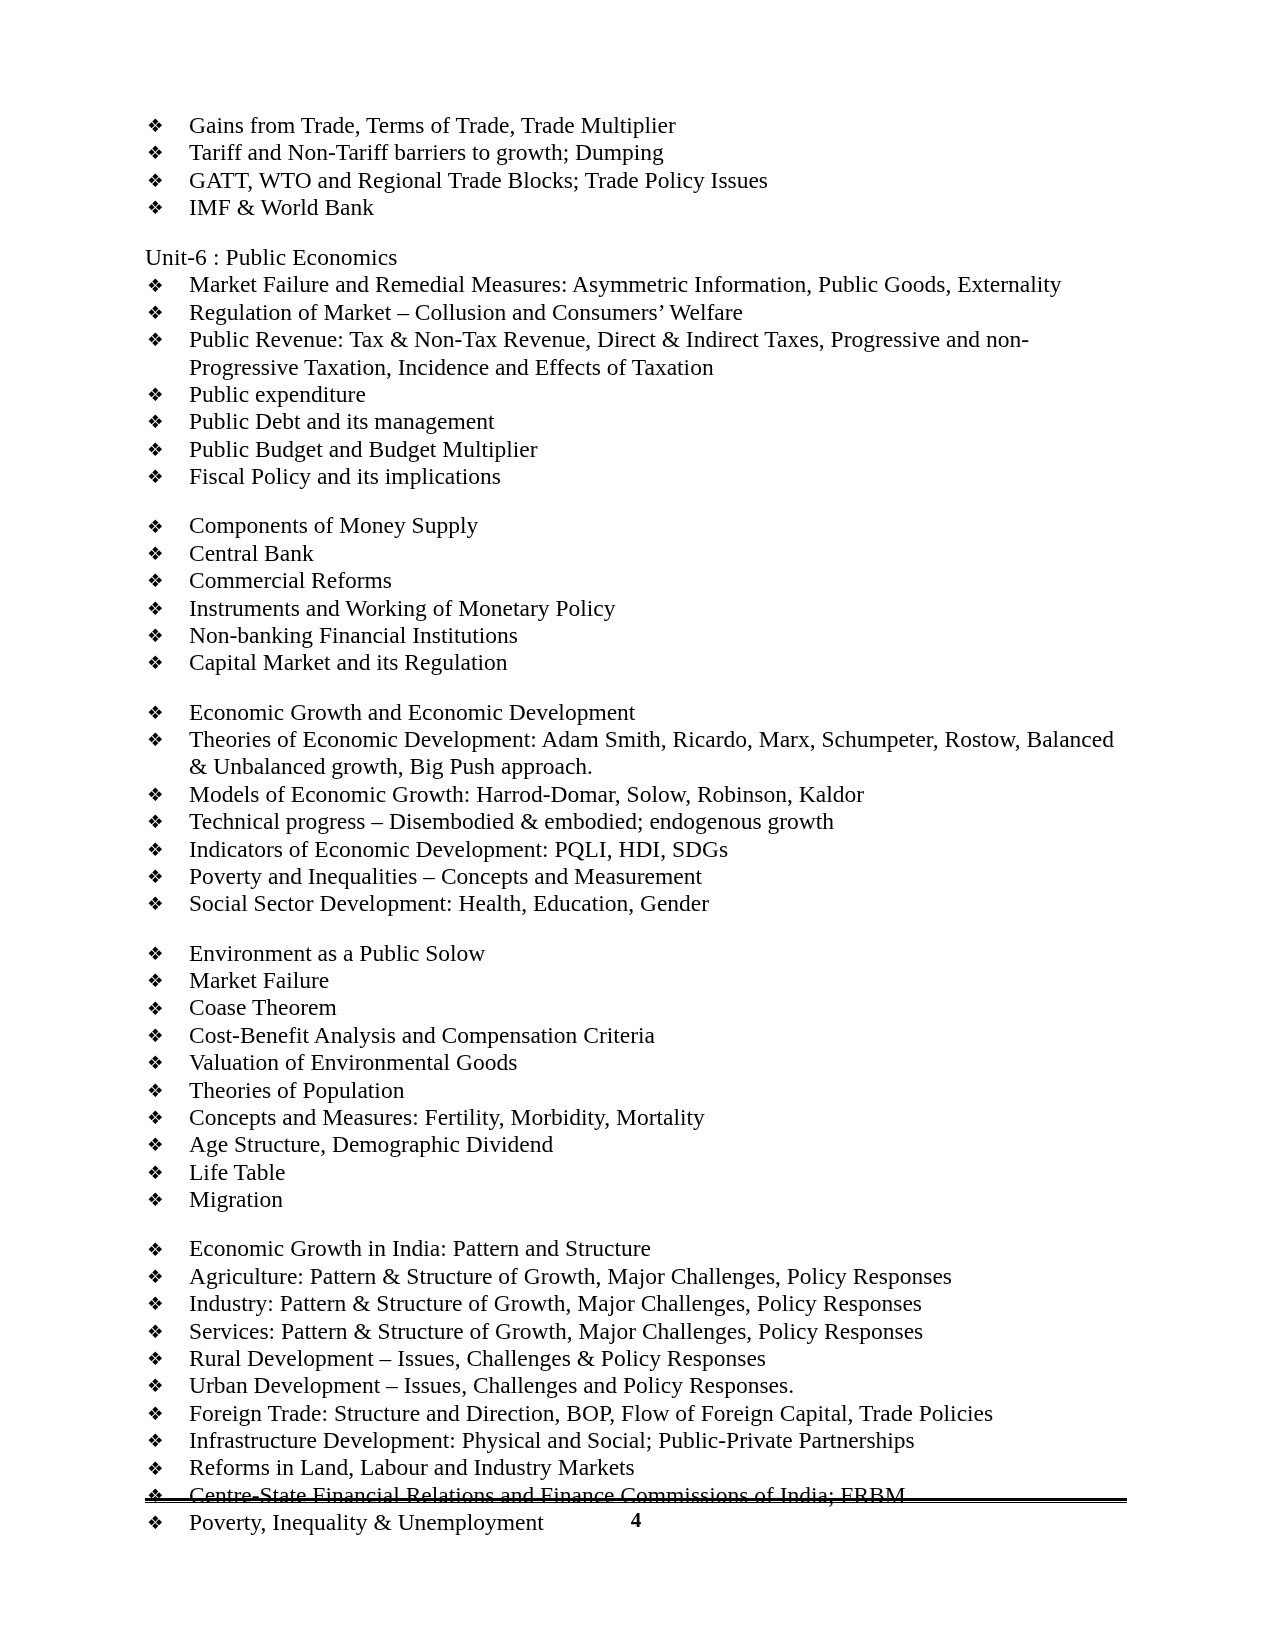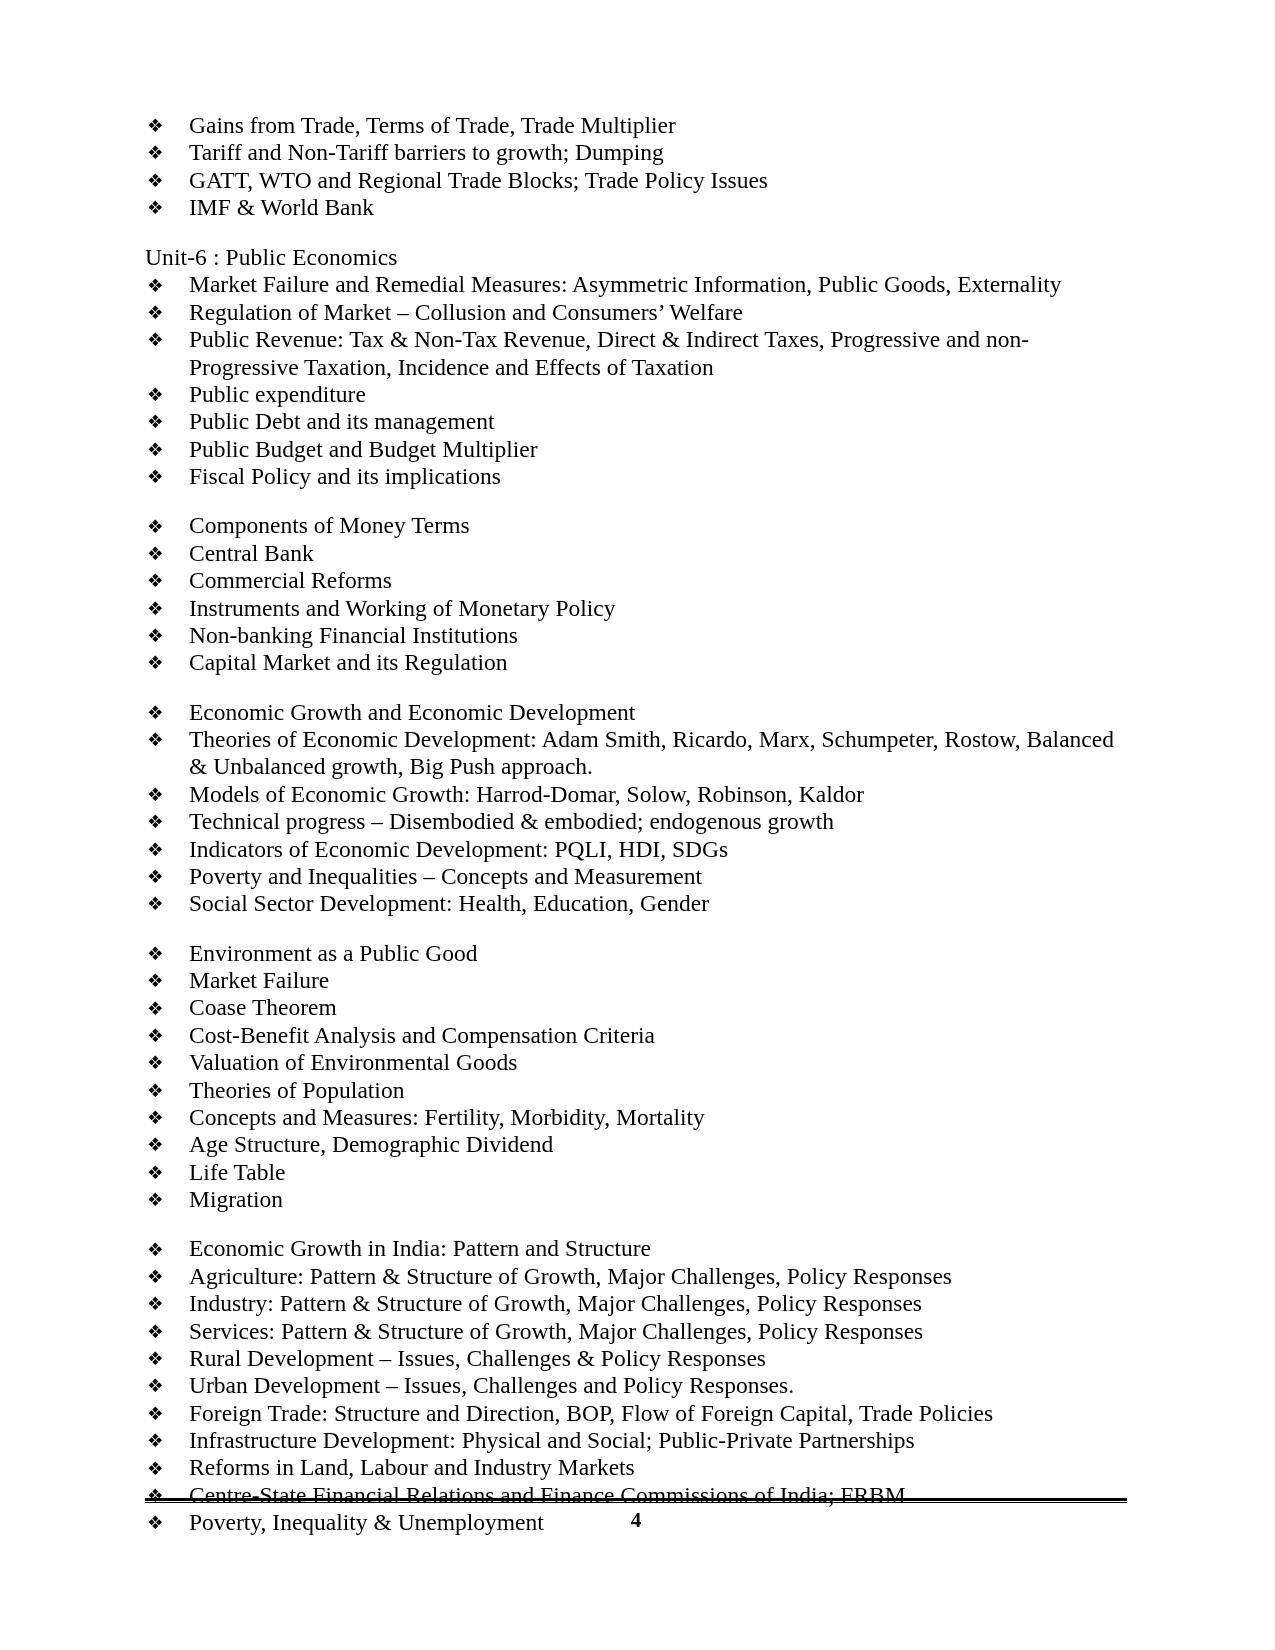"Components of Money Terms" span.txt { text: Terms -> Supply }
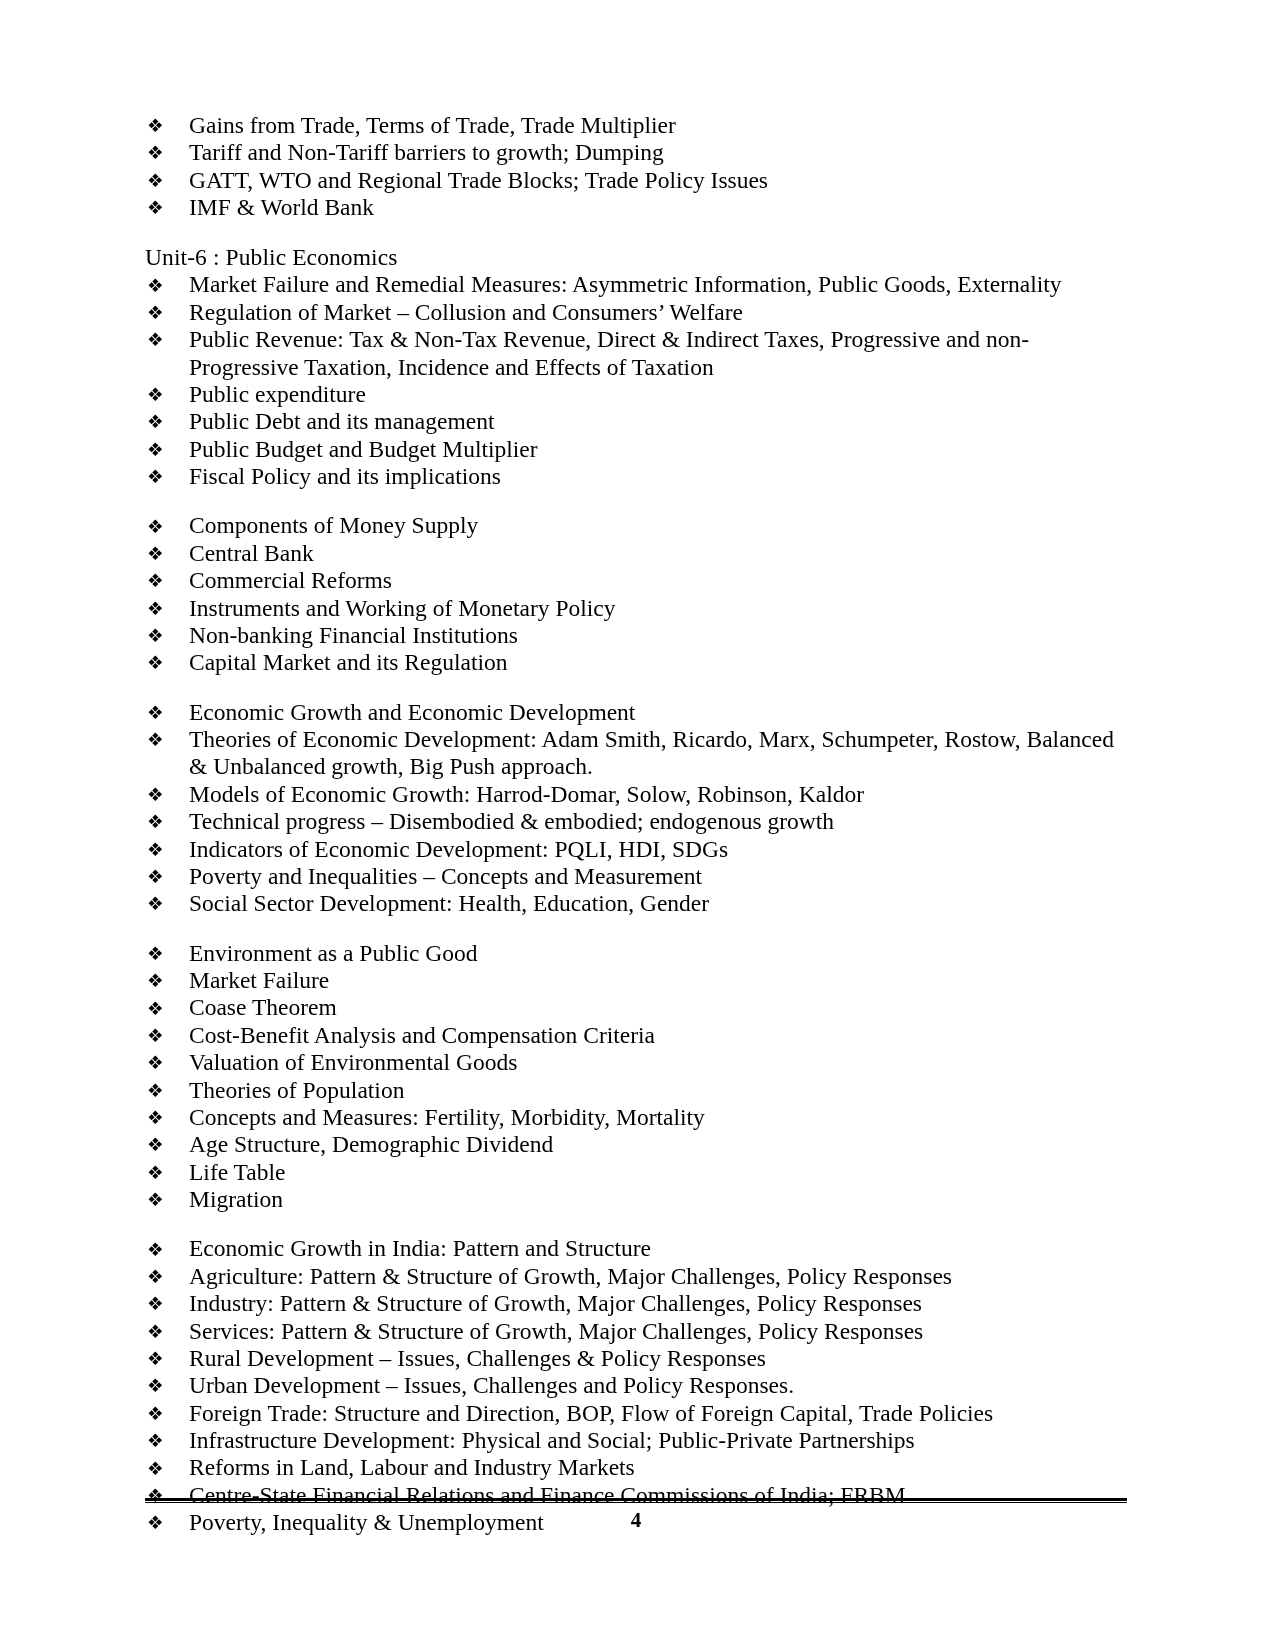"Environment as a Public Good" span.txt { text: Good -> Solow }
